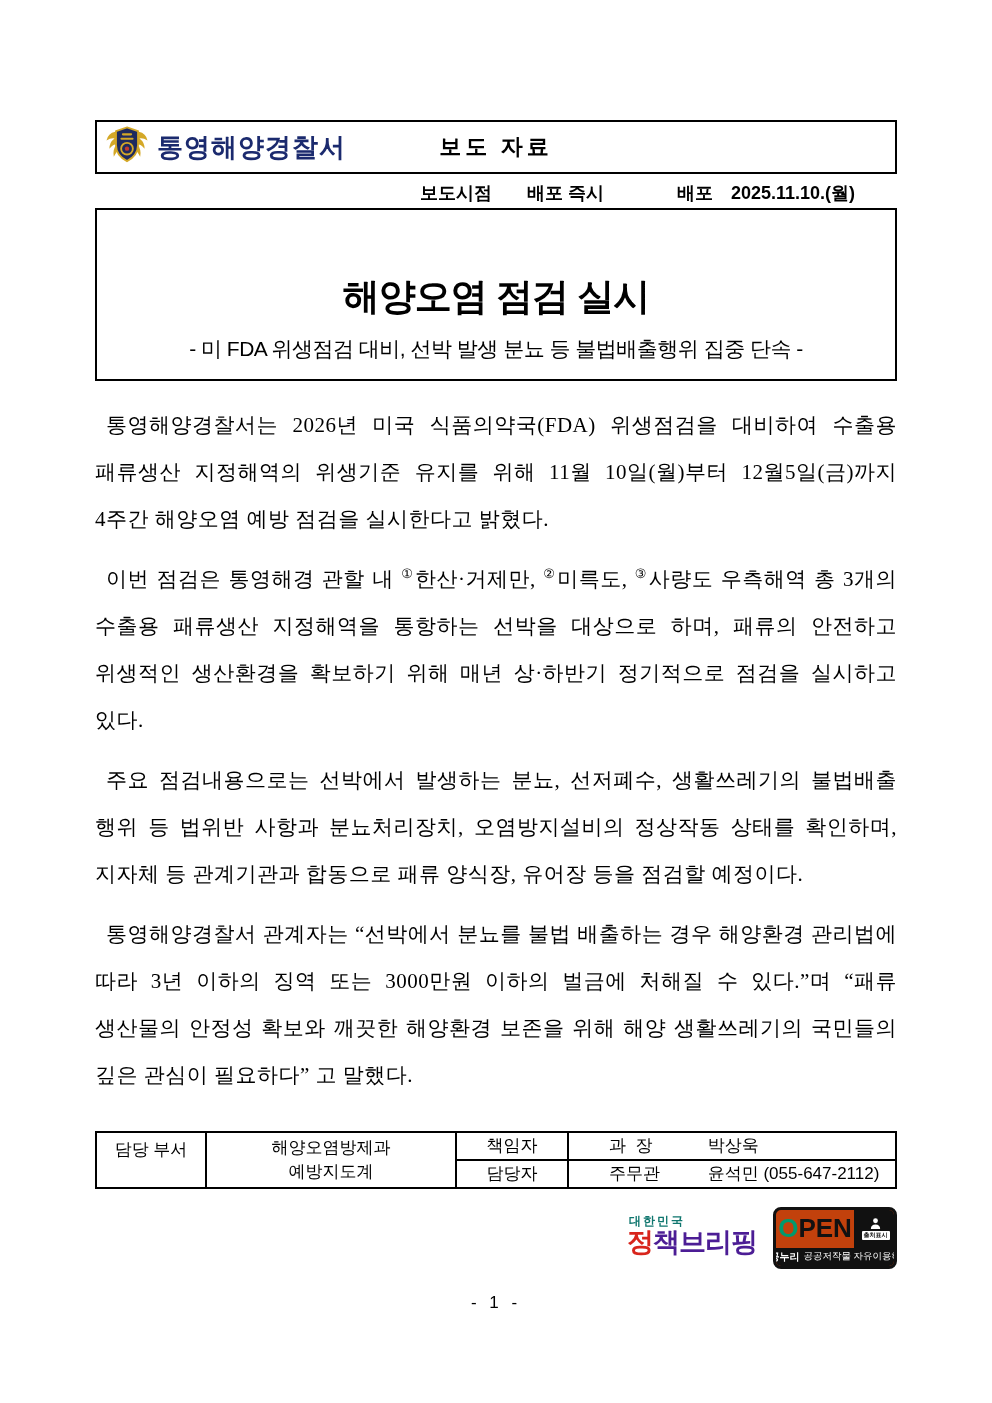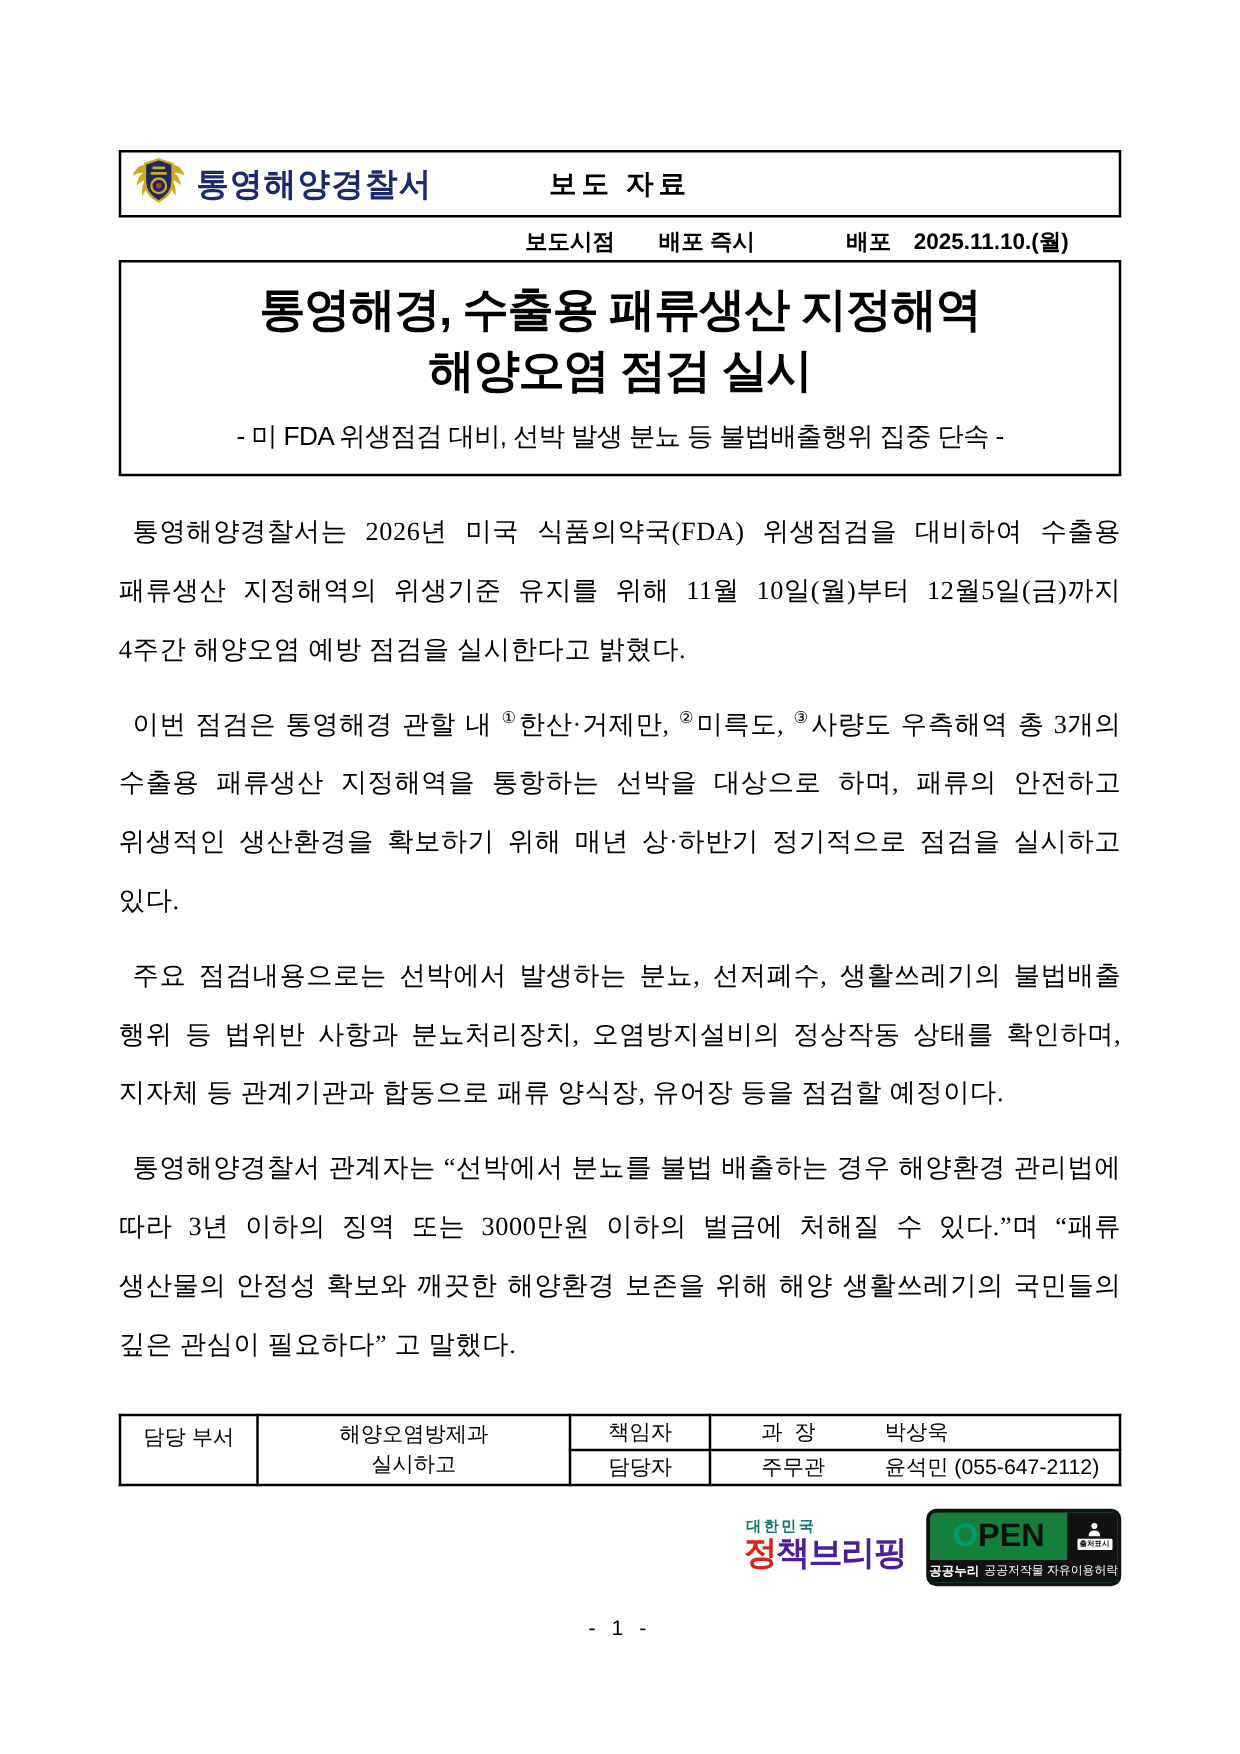"통영해경, 수출용 패류생산 지정해역" span { html: <span>통영해경, 수출용 패류생산 지정해역</span> -> none }
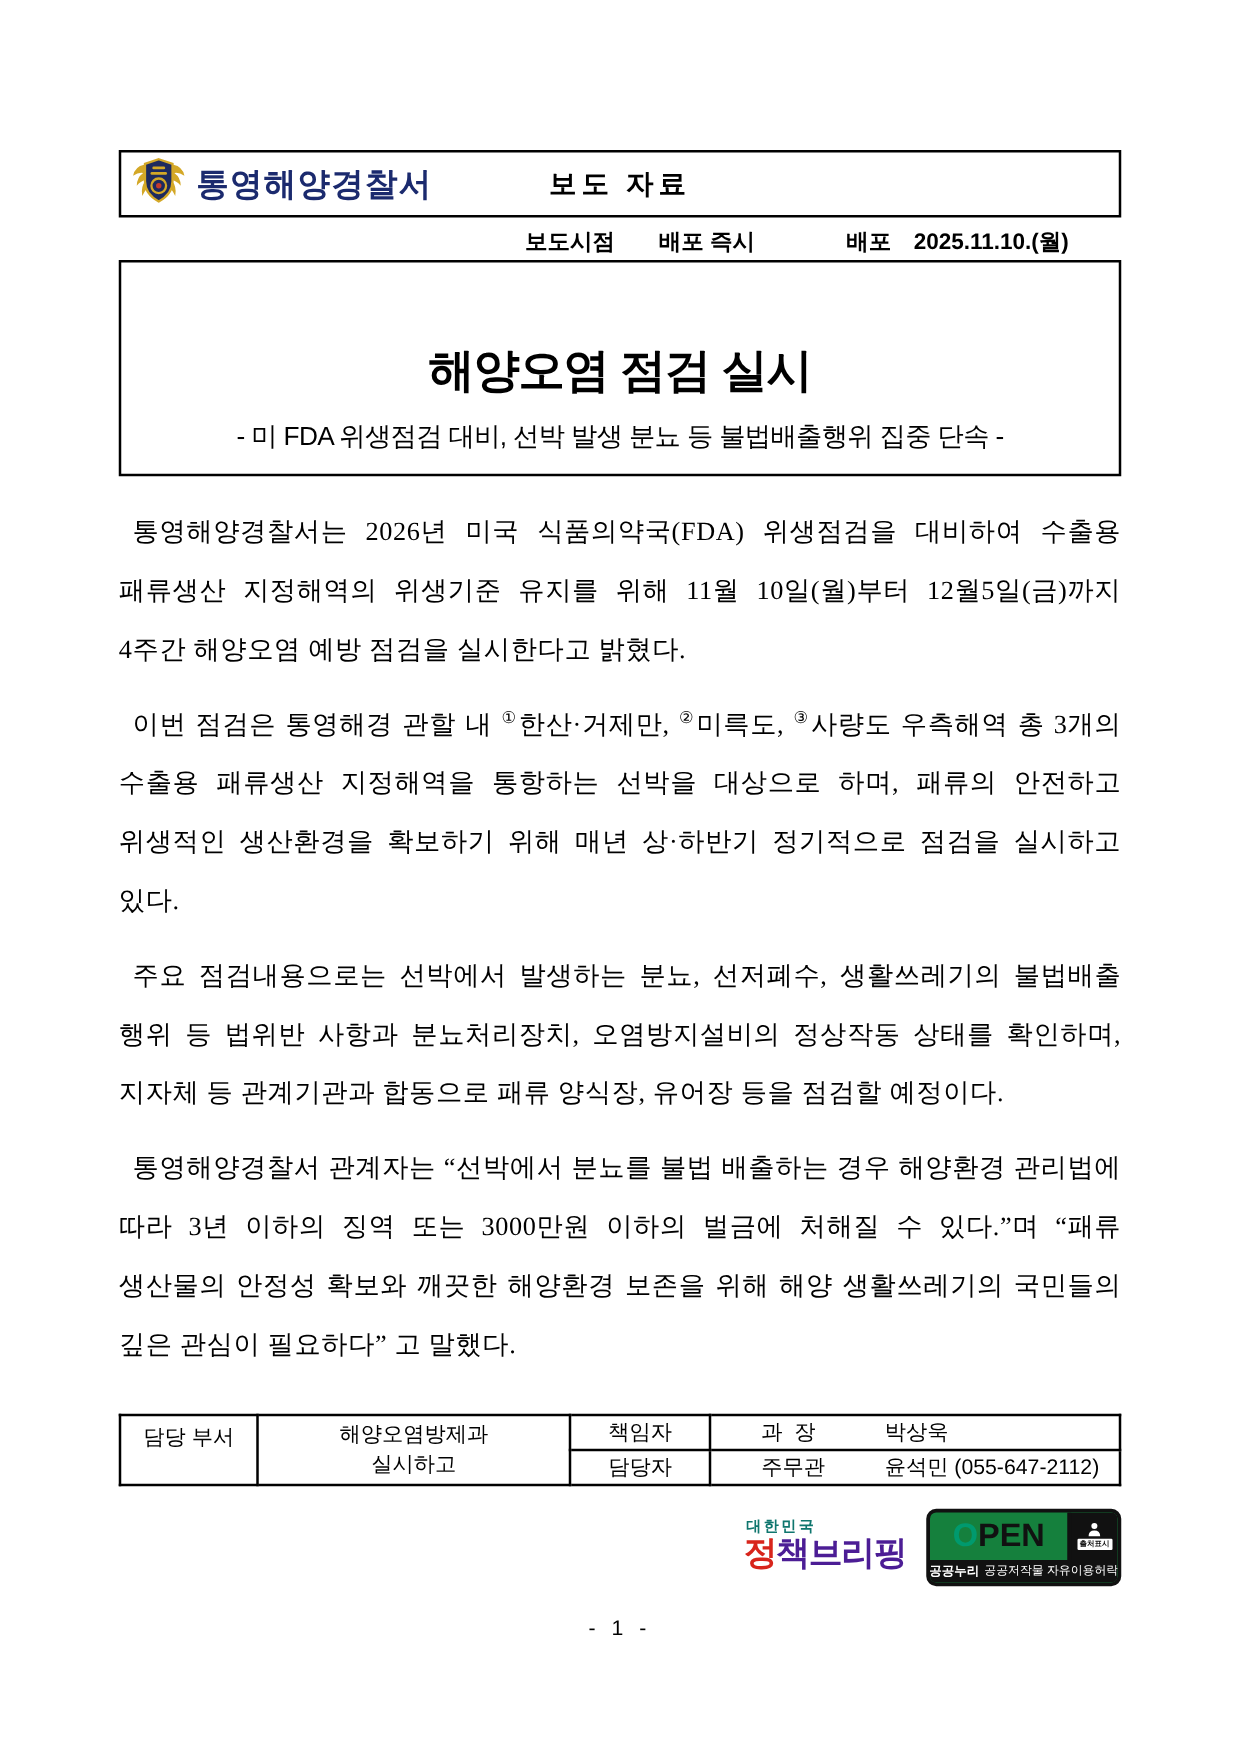"실시하고" div { text: 실시하고 -> 예방지도계 }
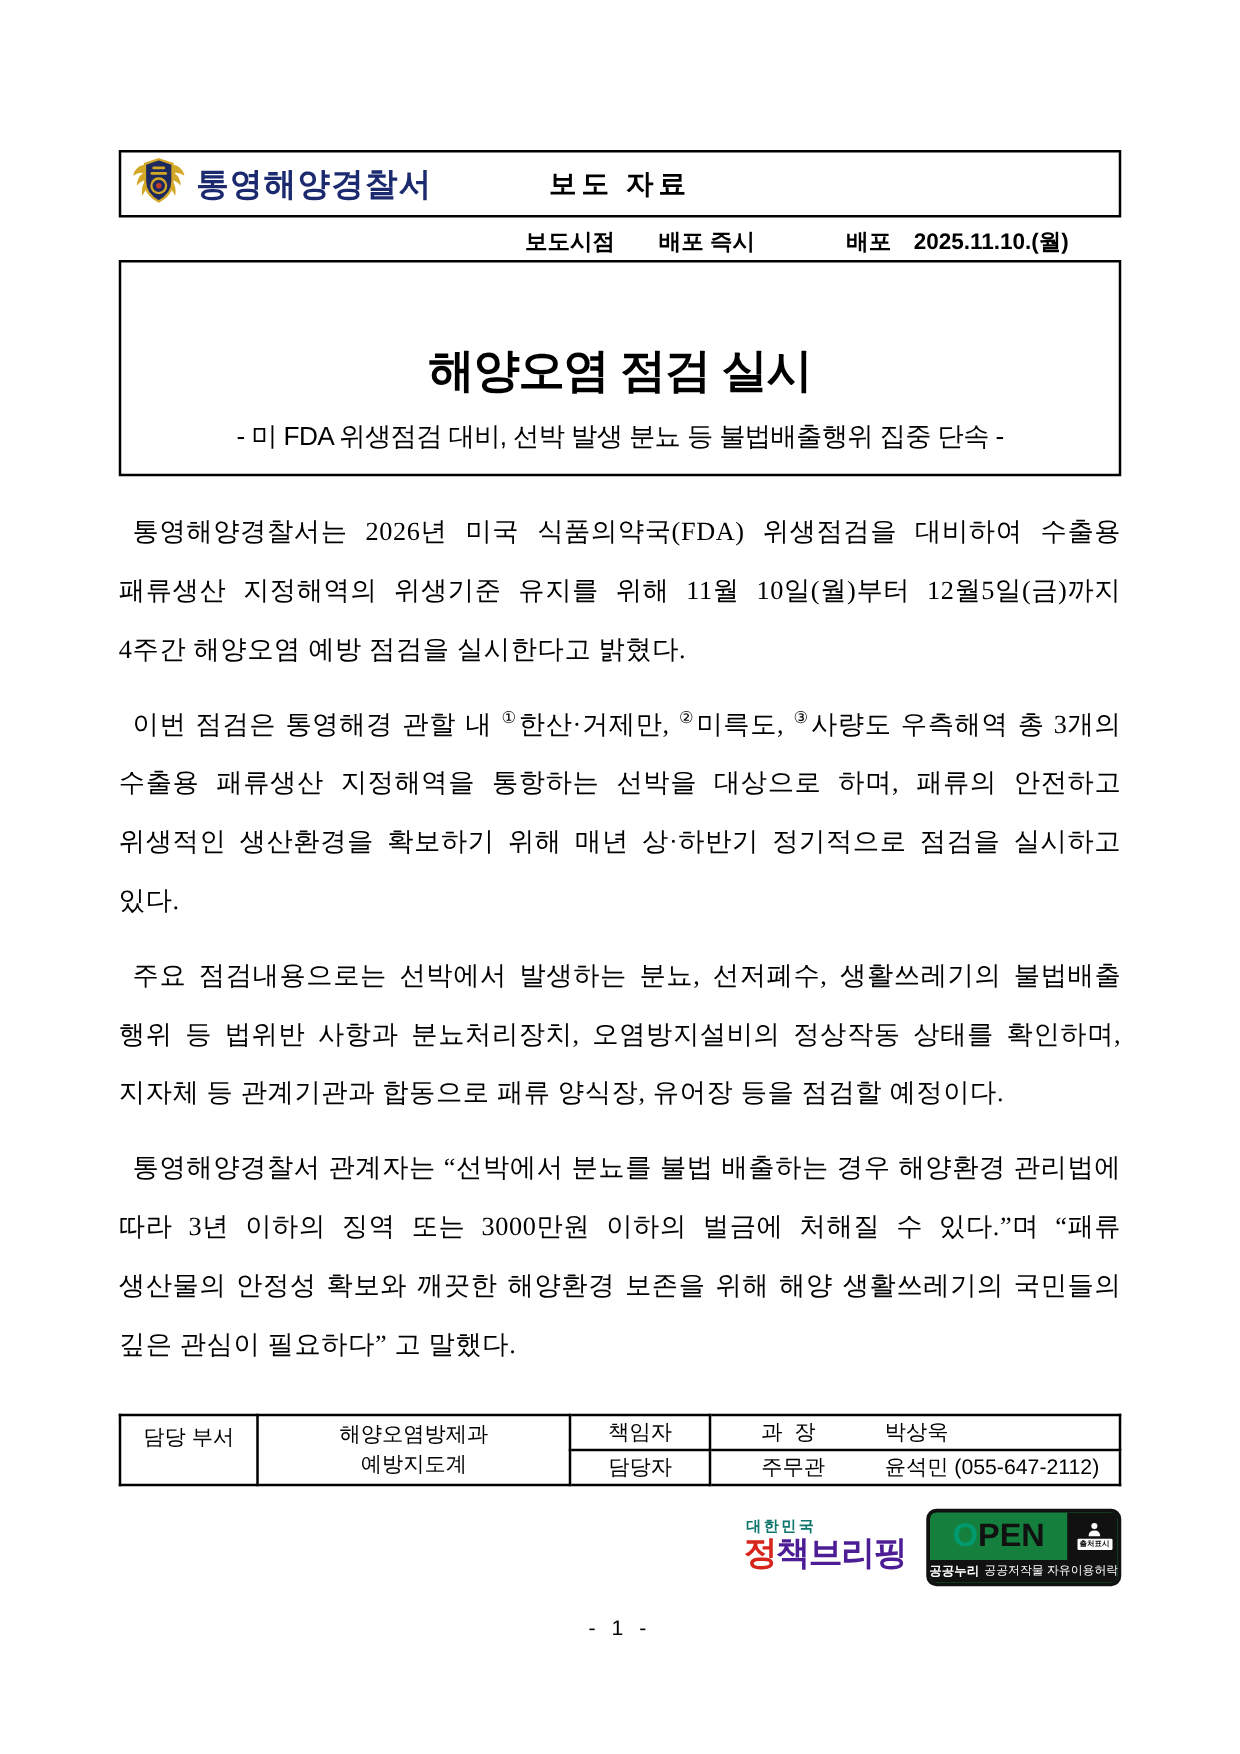"OPEN" .open-logo { background: #15803d -> #c2410c; width: 156px -> 124px }
